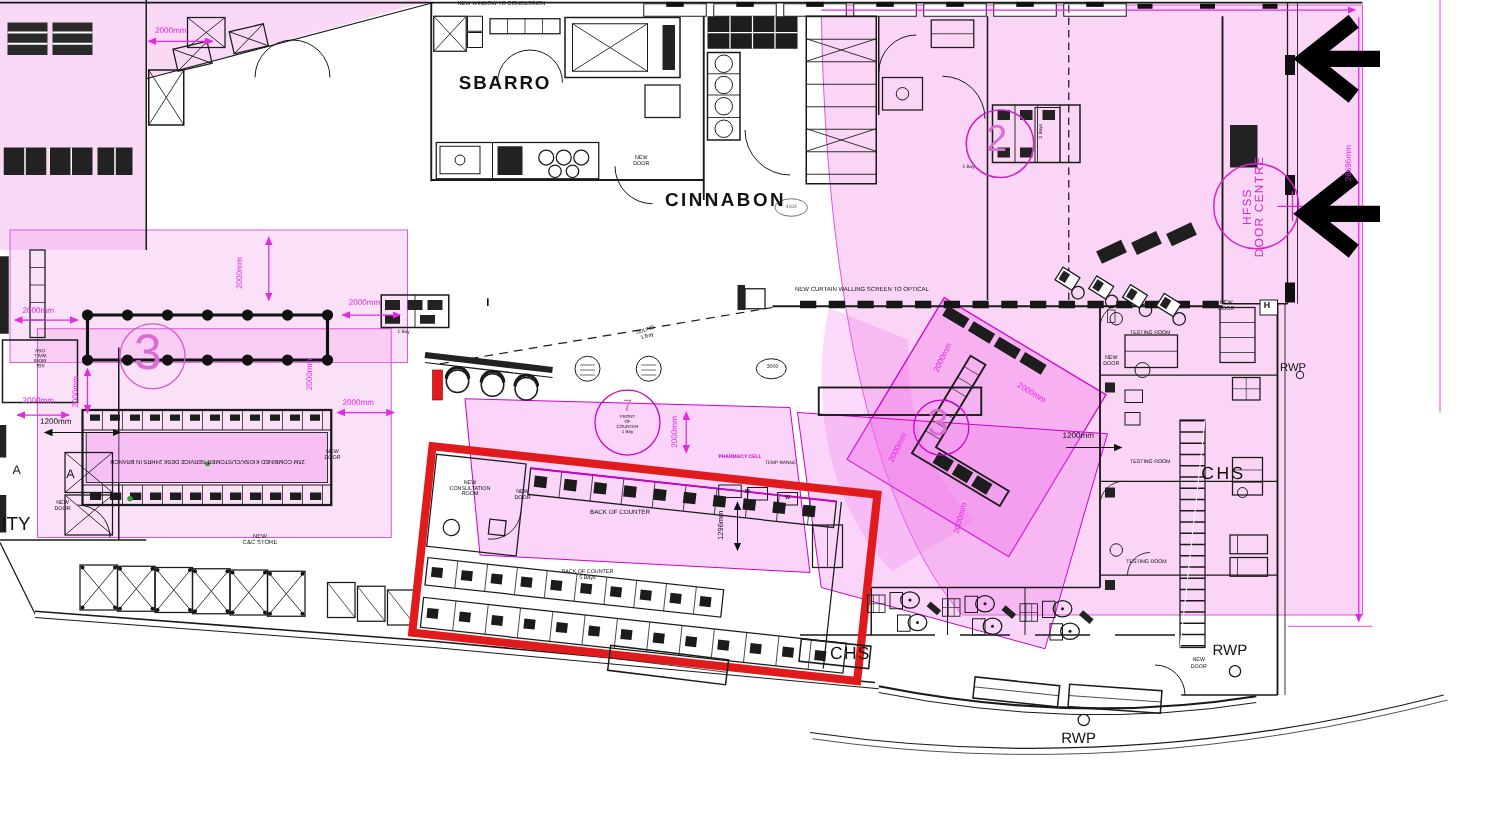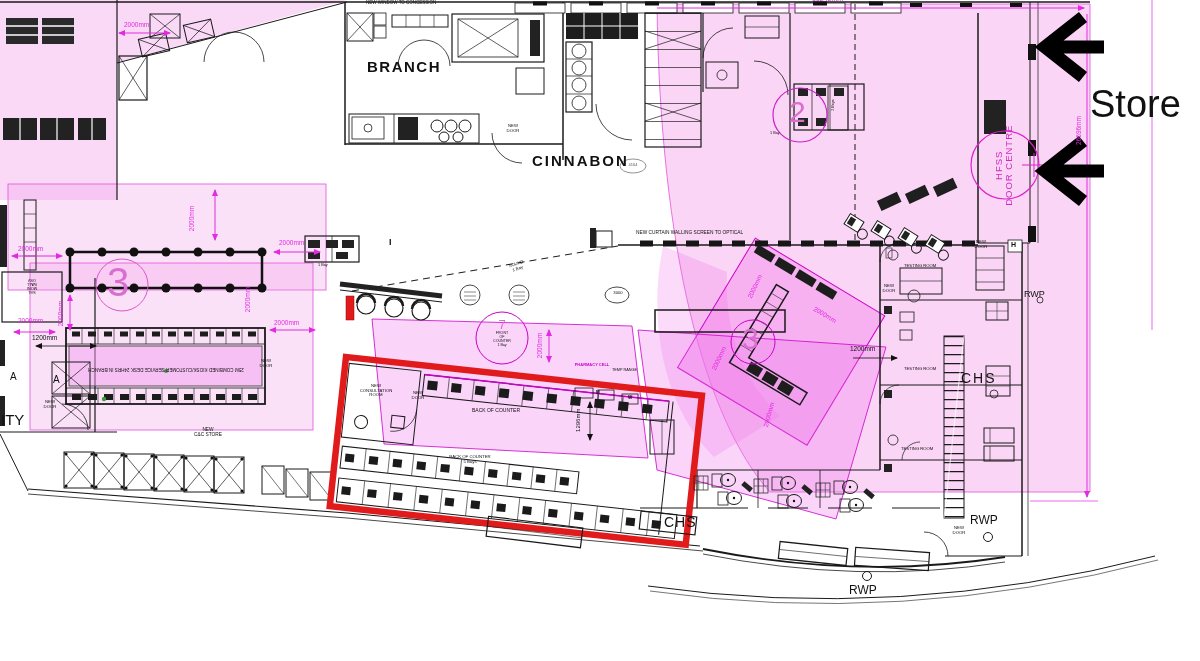"BRANCH" div.lbl { text: BRANCH -> SBARRO }
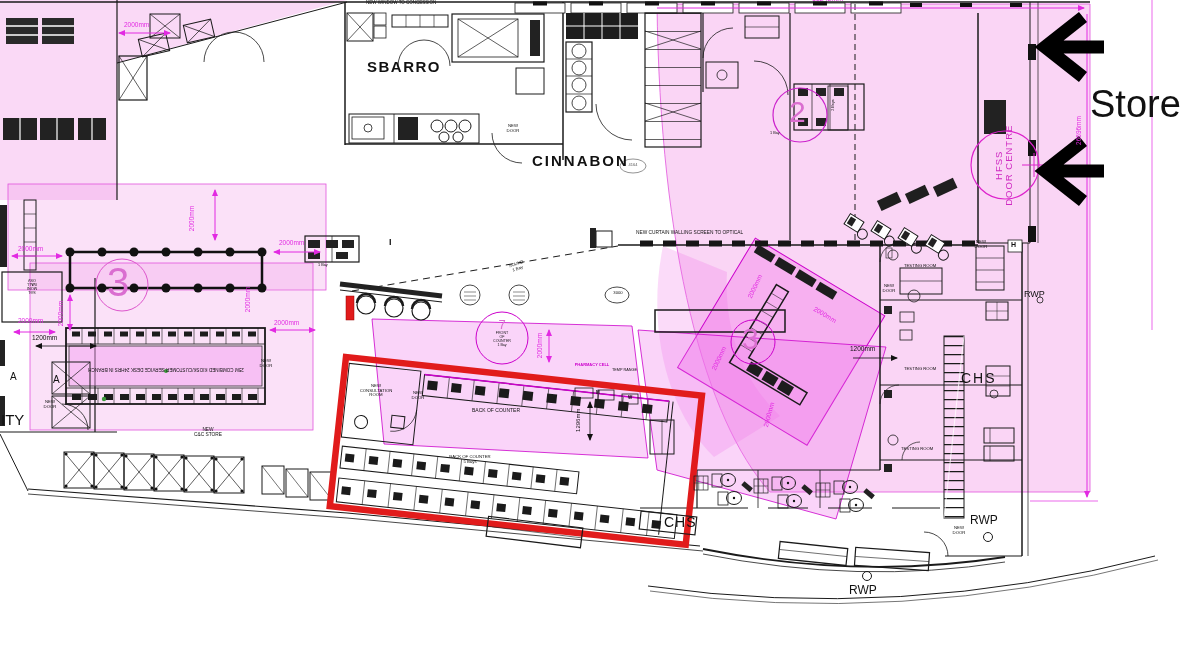"Store" div.lbl { html: <div>Store</div> -> none }
